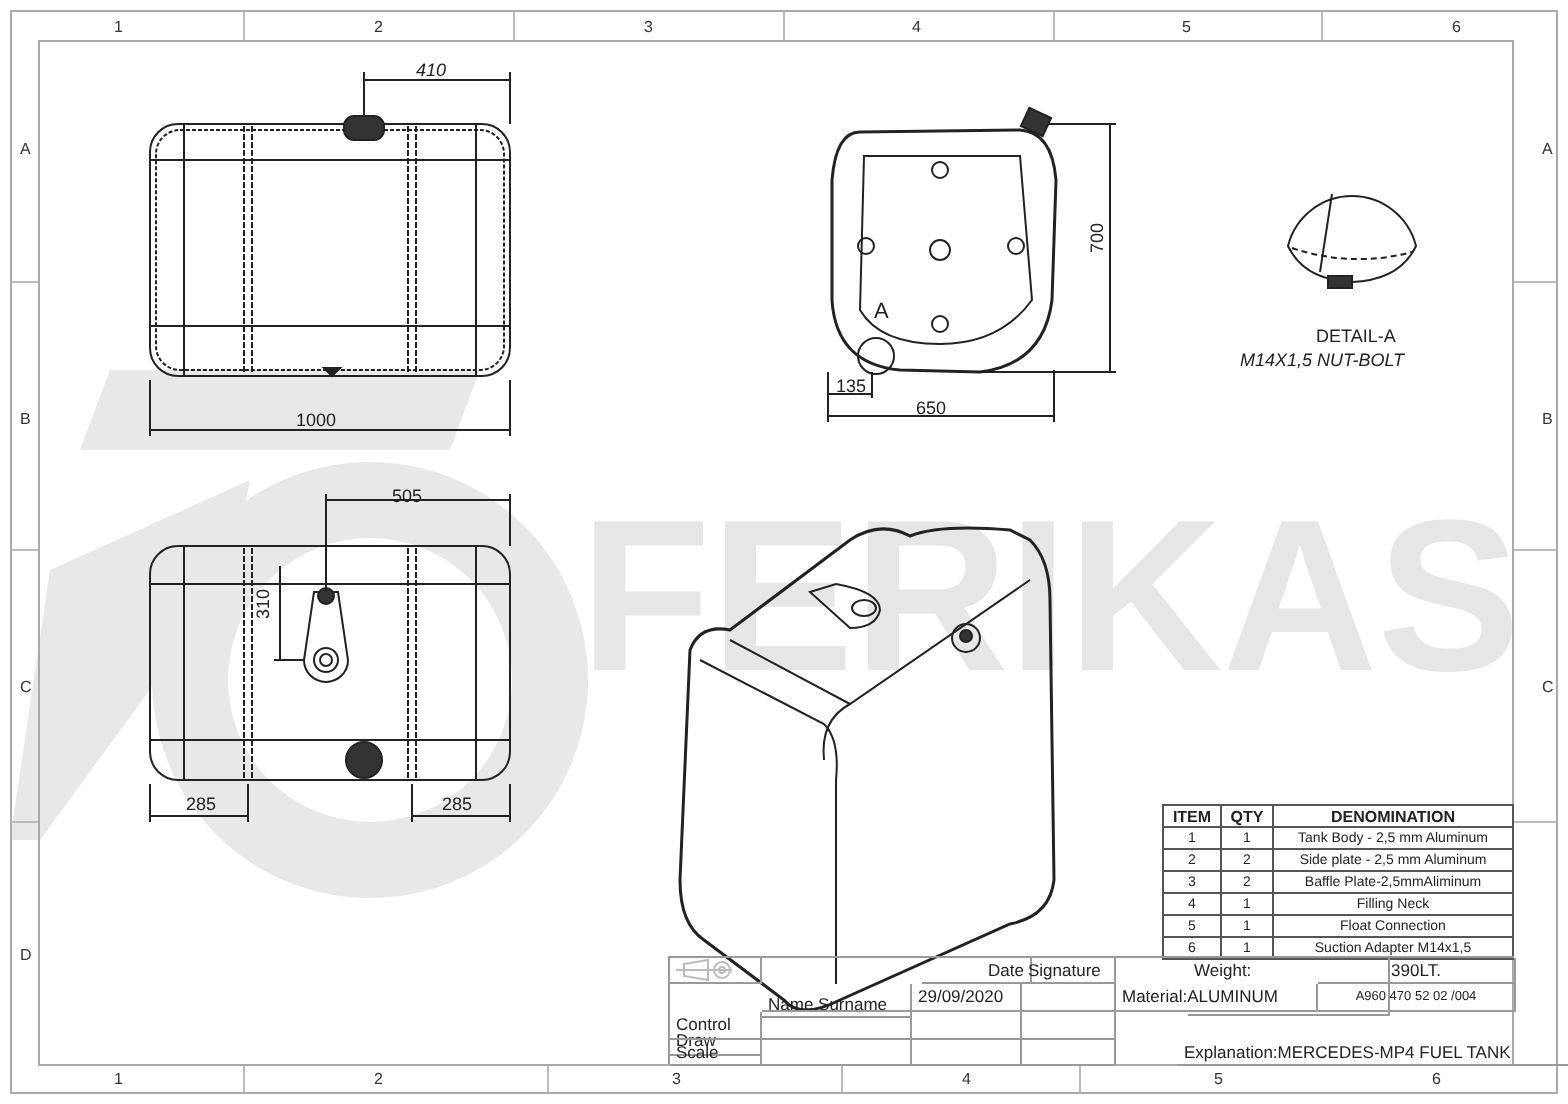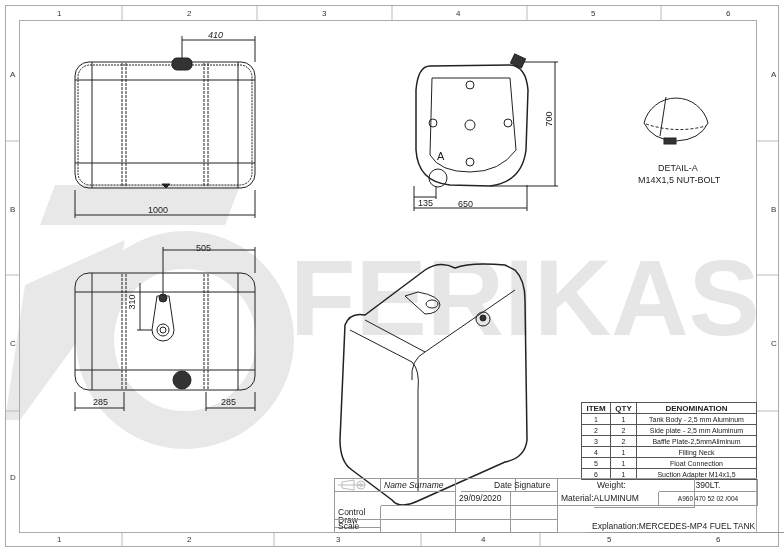"M14X1,5 NUT-BOLT" span.lbl { font-style: none -> italic; left: 638px -> 620px }
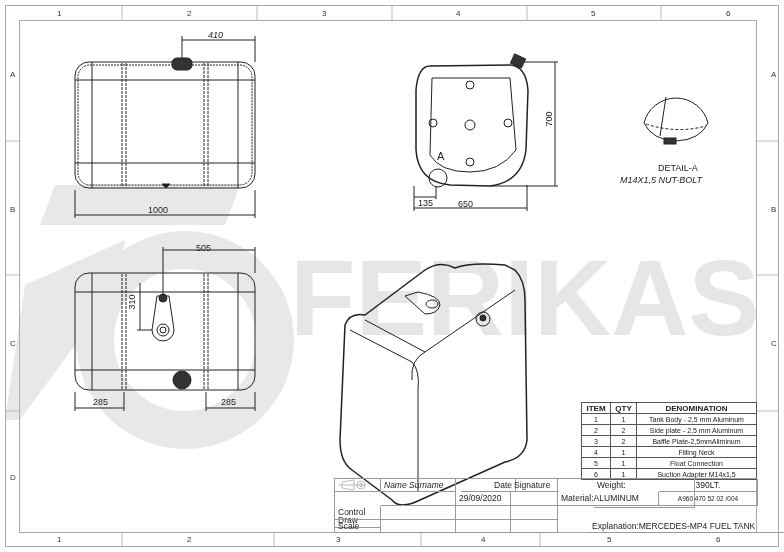"135" span.lbl { top: 198px -> 188px }
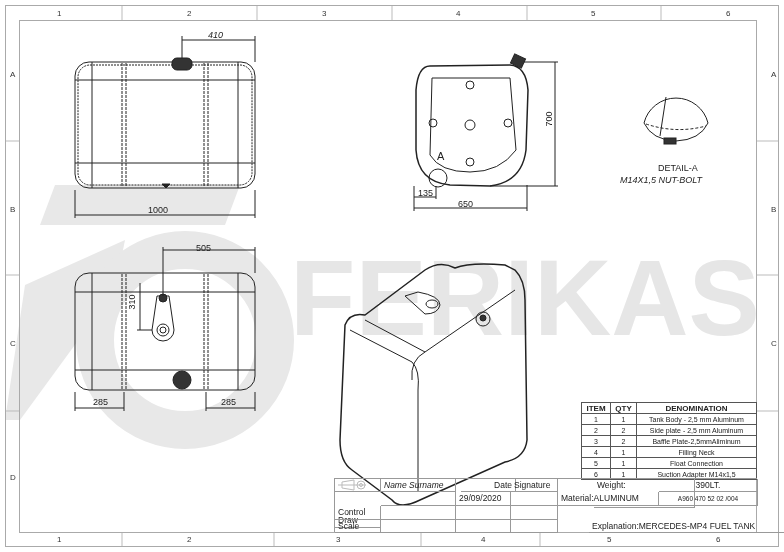"Name Surname" div.cell { font-style: italic -> none; top: 0 -> 17px }
